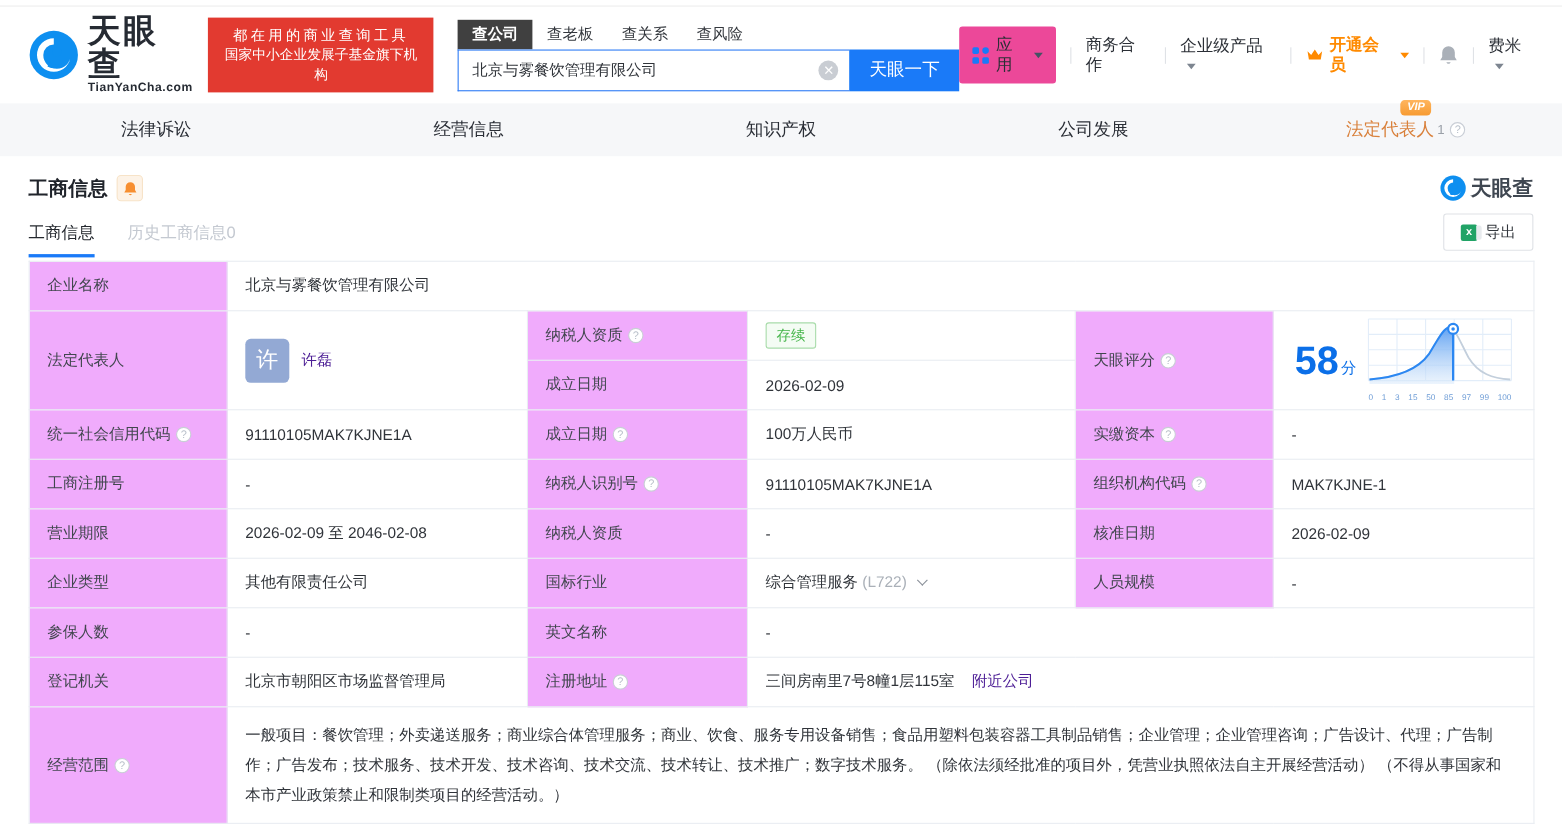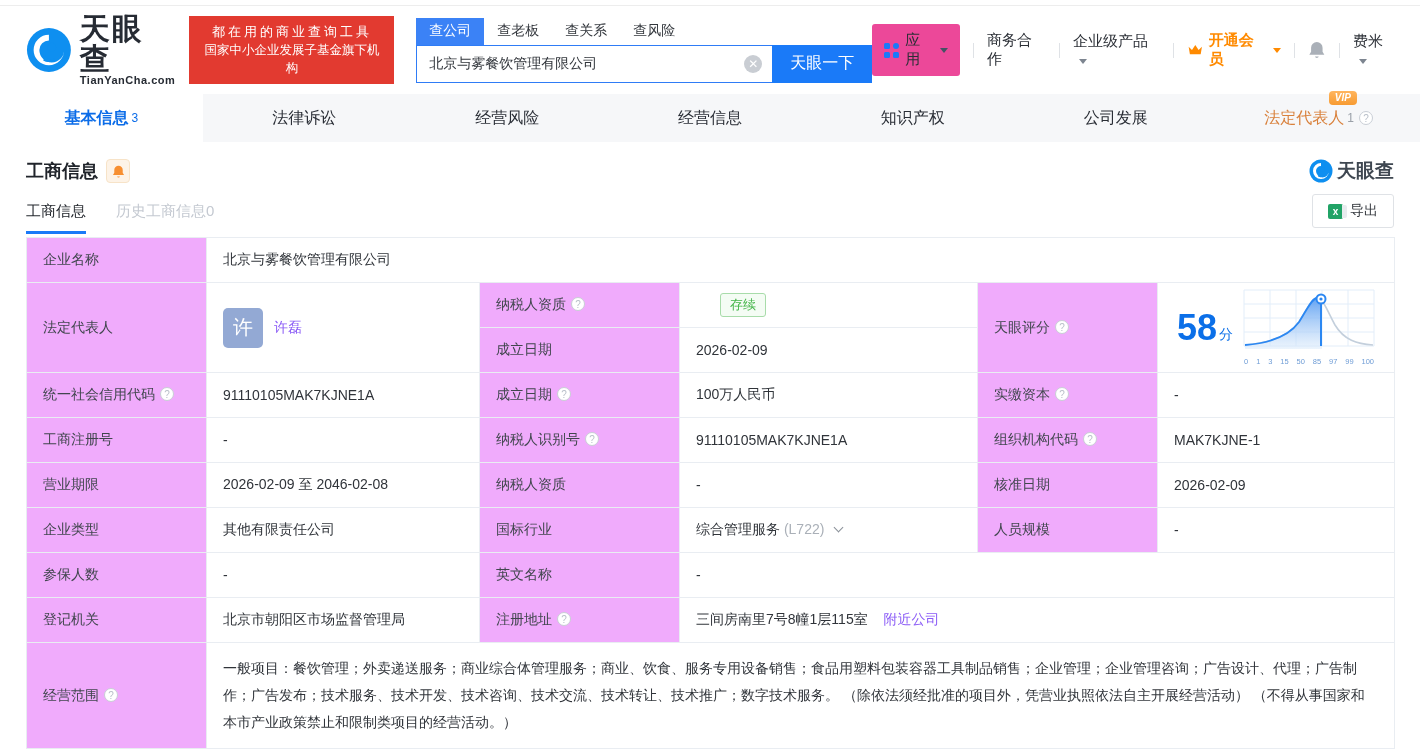"查公司" .stab.active { background: #3b82f6 -> #404040; font-weight: none -> bold }
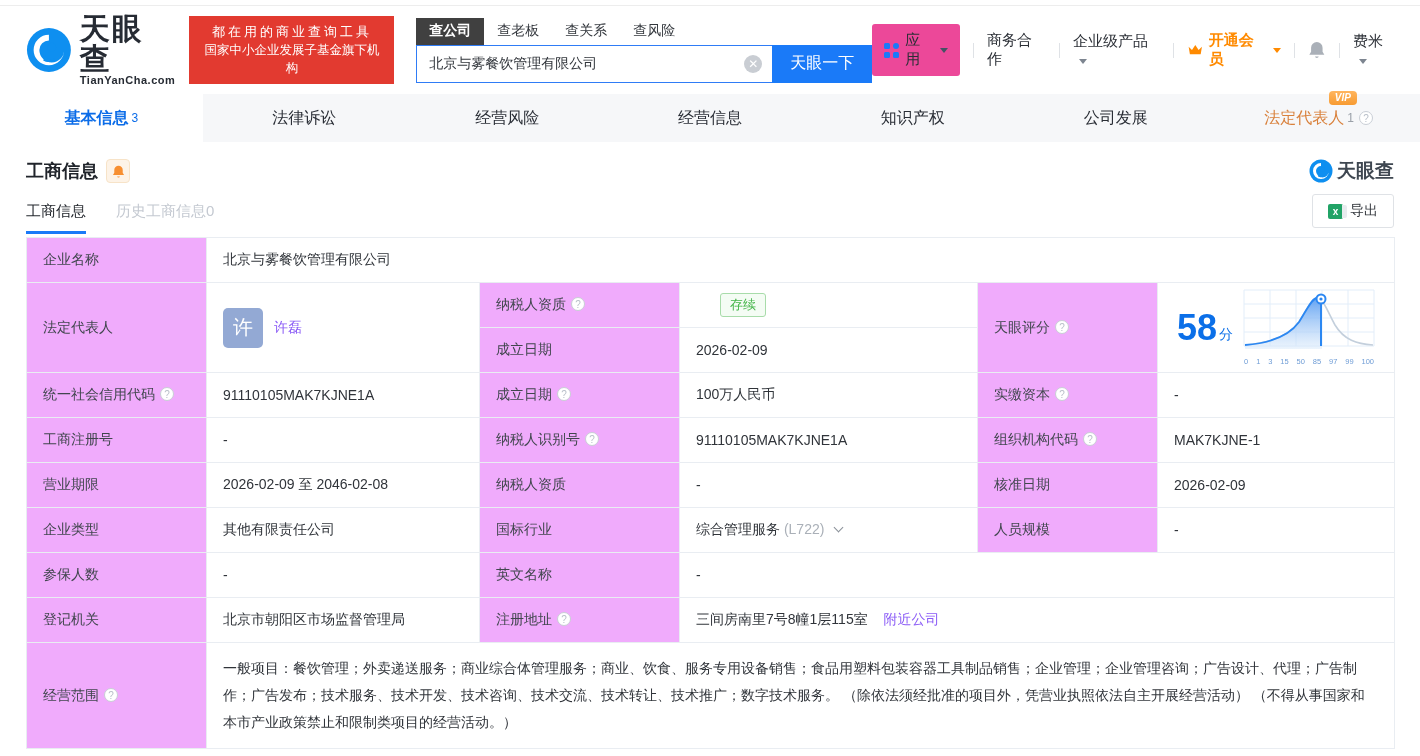"VIP" .vip-badge { right: 16px -> 31px }
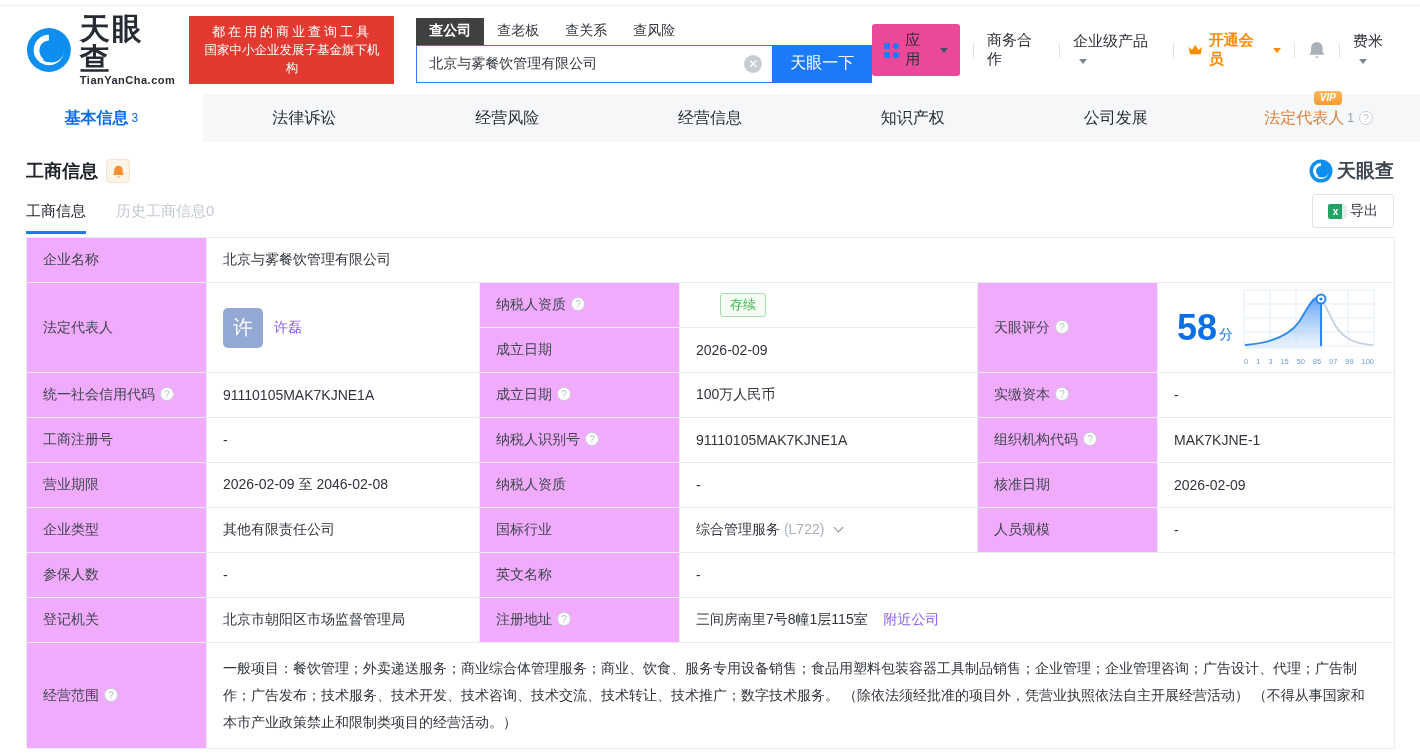"基本信息" div.mtab { html: <div> <span>基本信息</span> <span>3</span> </div> -> none }
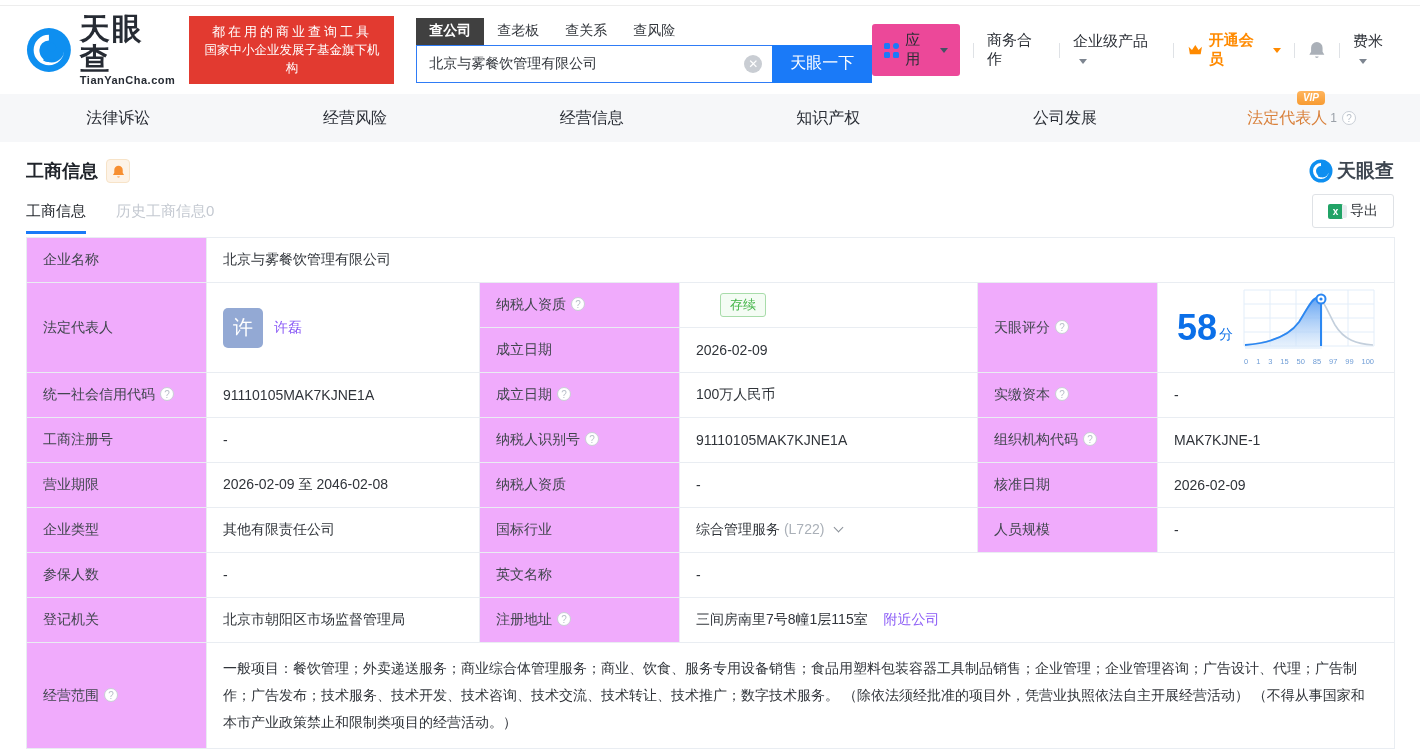"经营风险" div.mtab { html: <div> <span>经营风险</span> </div> -> none }
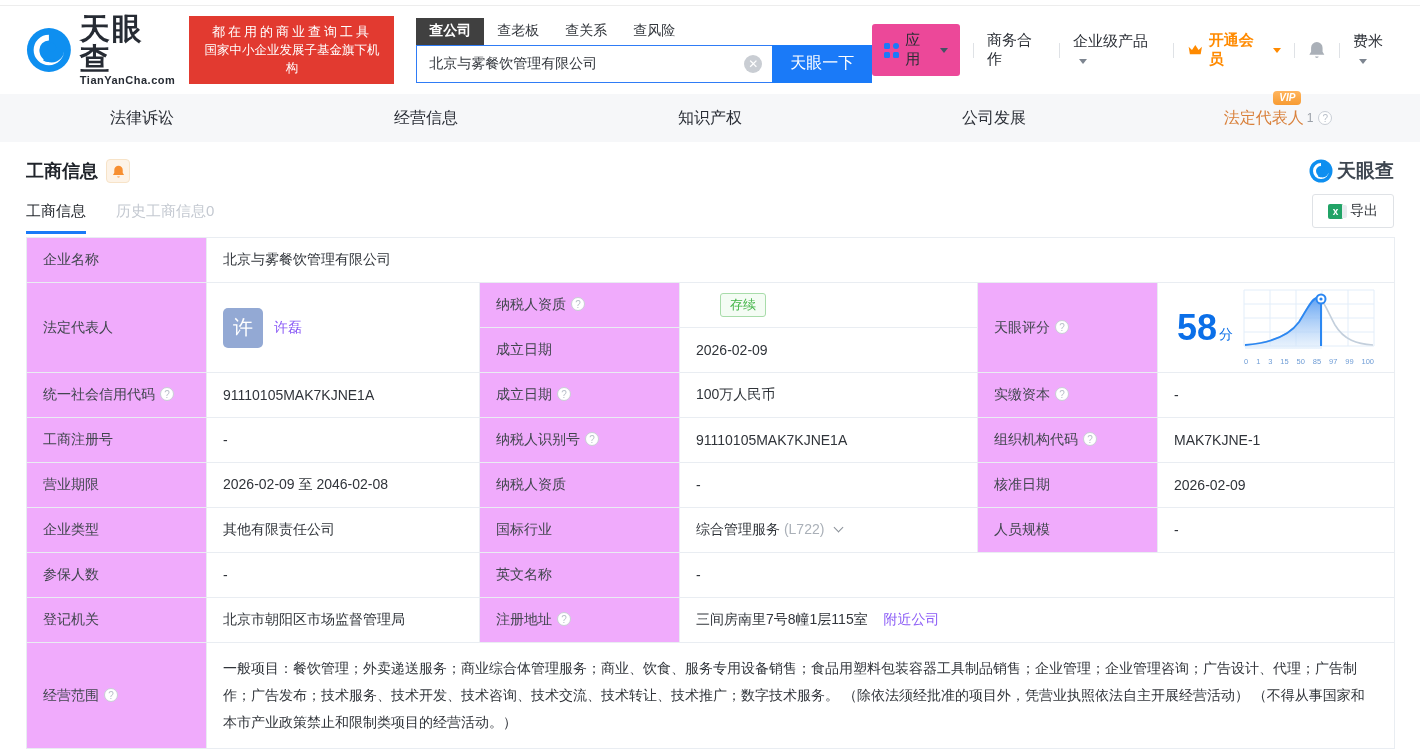"存续" .status-badge { margin-left: 24px -> none }
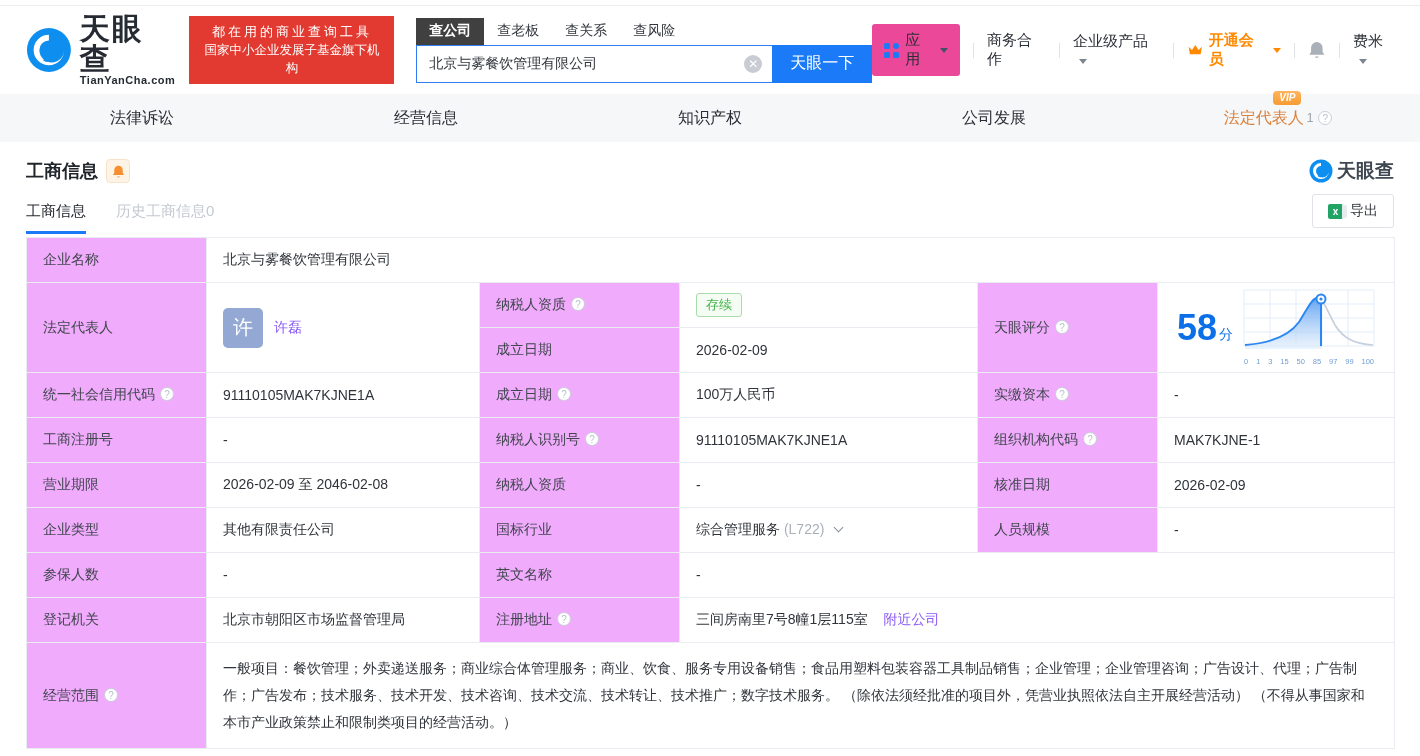"许磊" a.blue-link { color: #8b5cf6 -> #4c1d95 }
